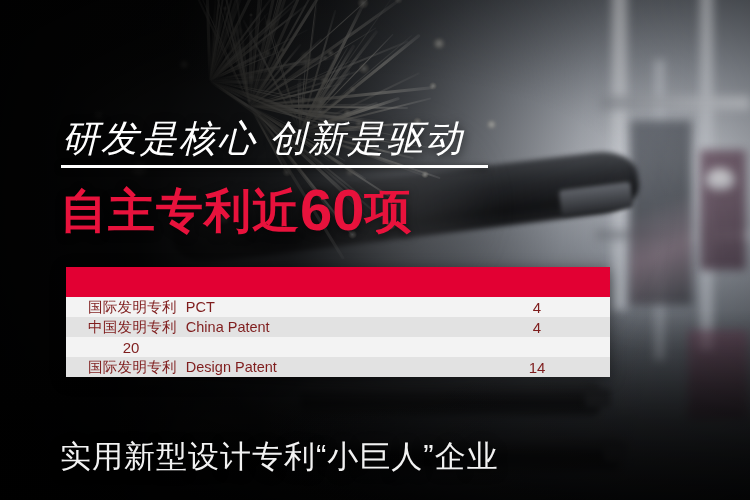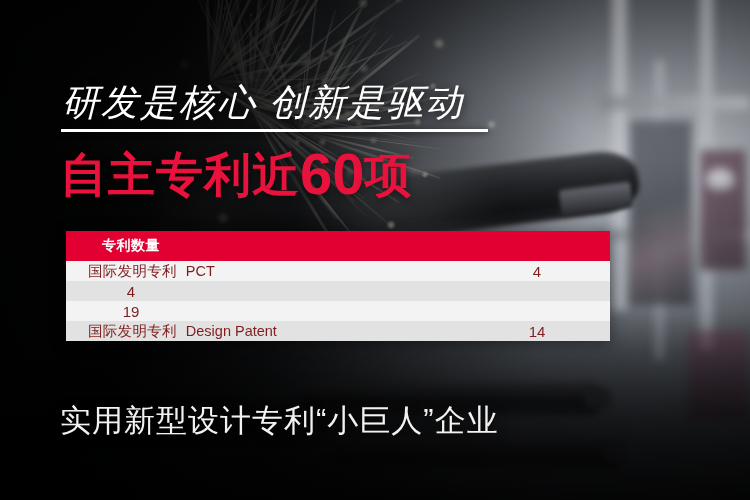"研发是核心 创新是驱动" .content { margin-top: none -> 36px }
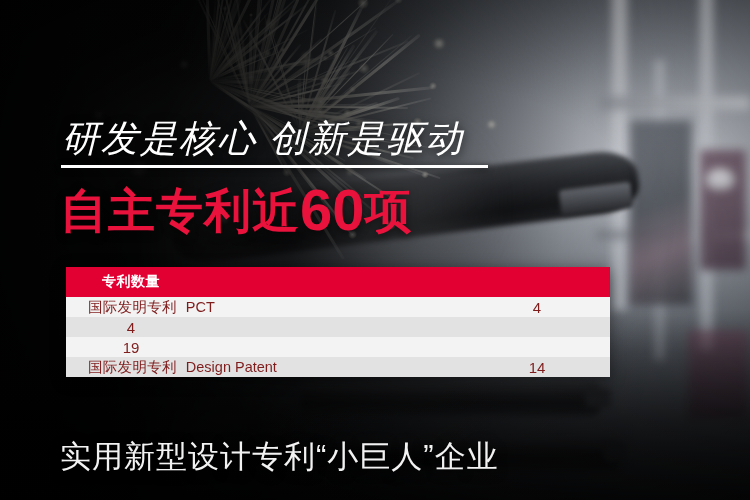"专利数量" div.th-count { html: <div>专利数量</div> -> none }
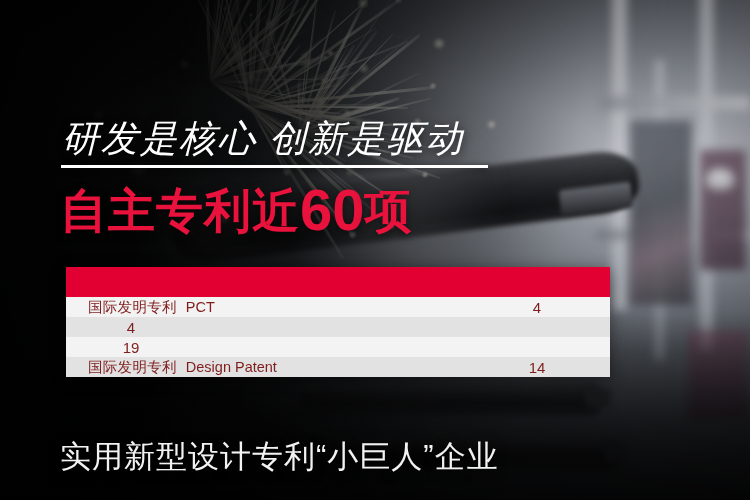"中国发明专利 China Patent" div.td-type { html: none -> <div><span>中国发明专利</span><span>China Patent</span></div> }
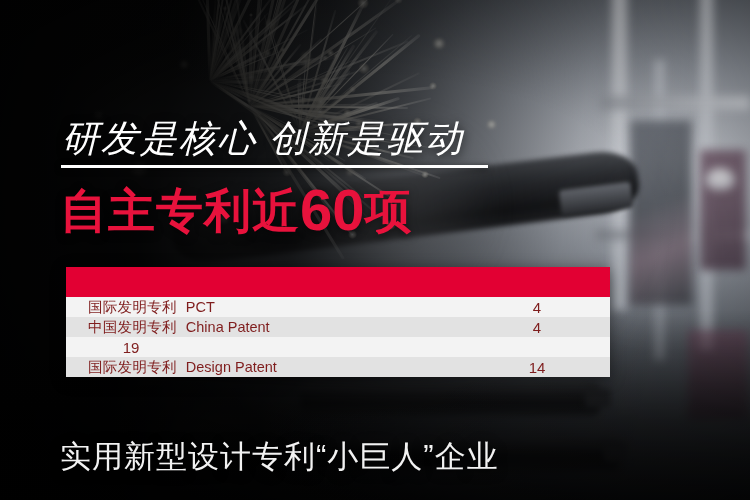"19" div.td-count { text: 19 -> 20 }
